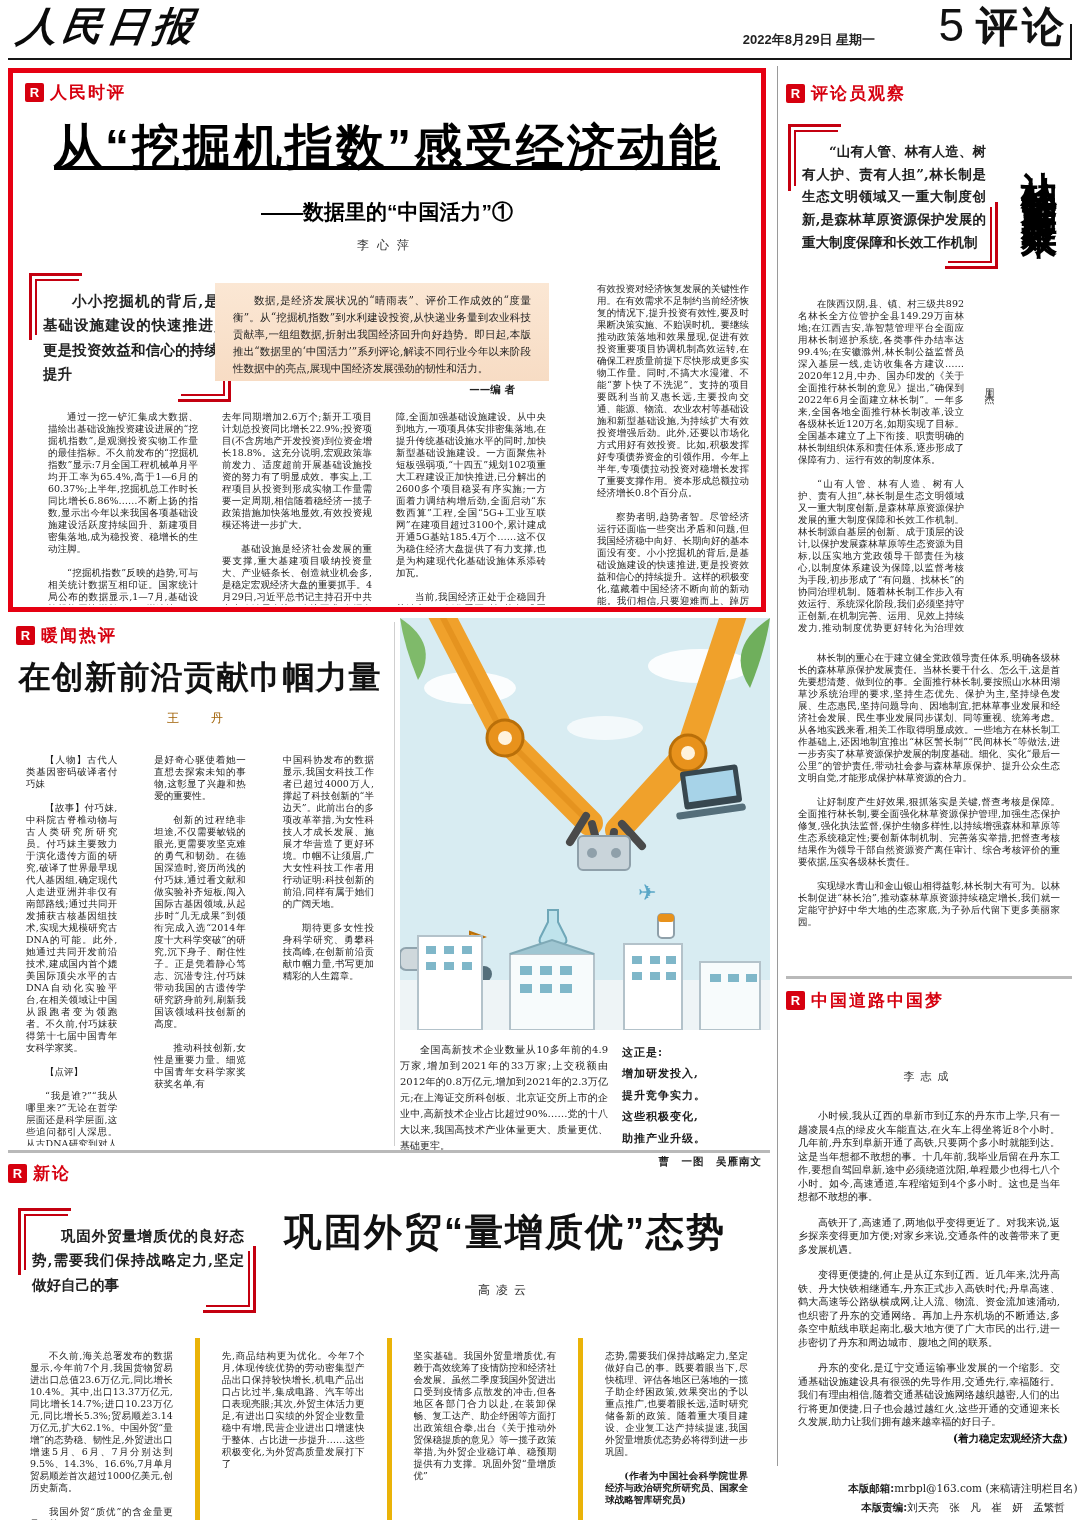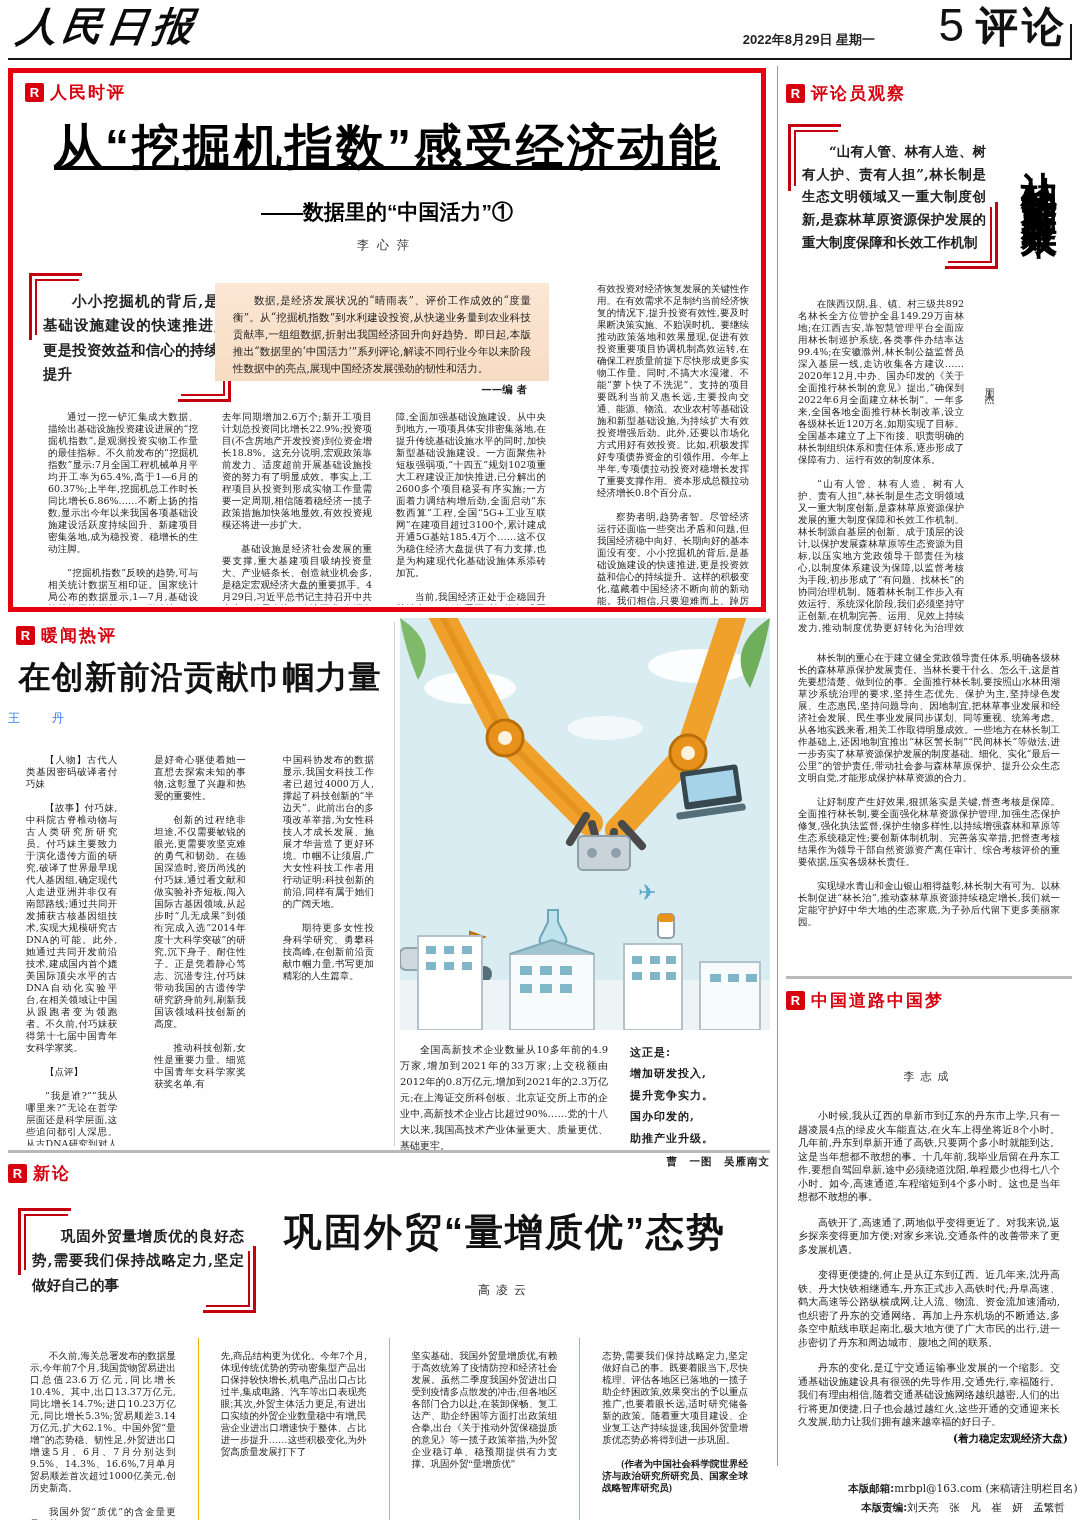"——编 者" .rs-editor .en-sig { margin: 4px 4px 0 -> 4px 16px 0 }
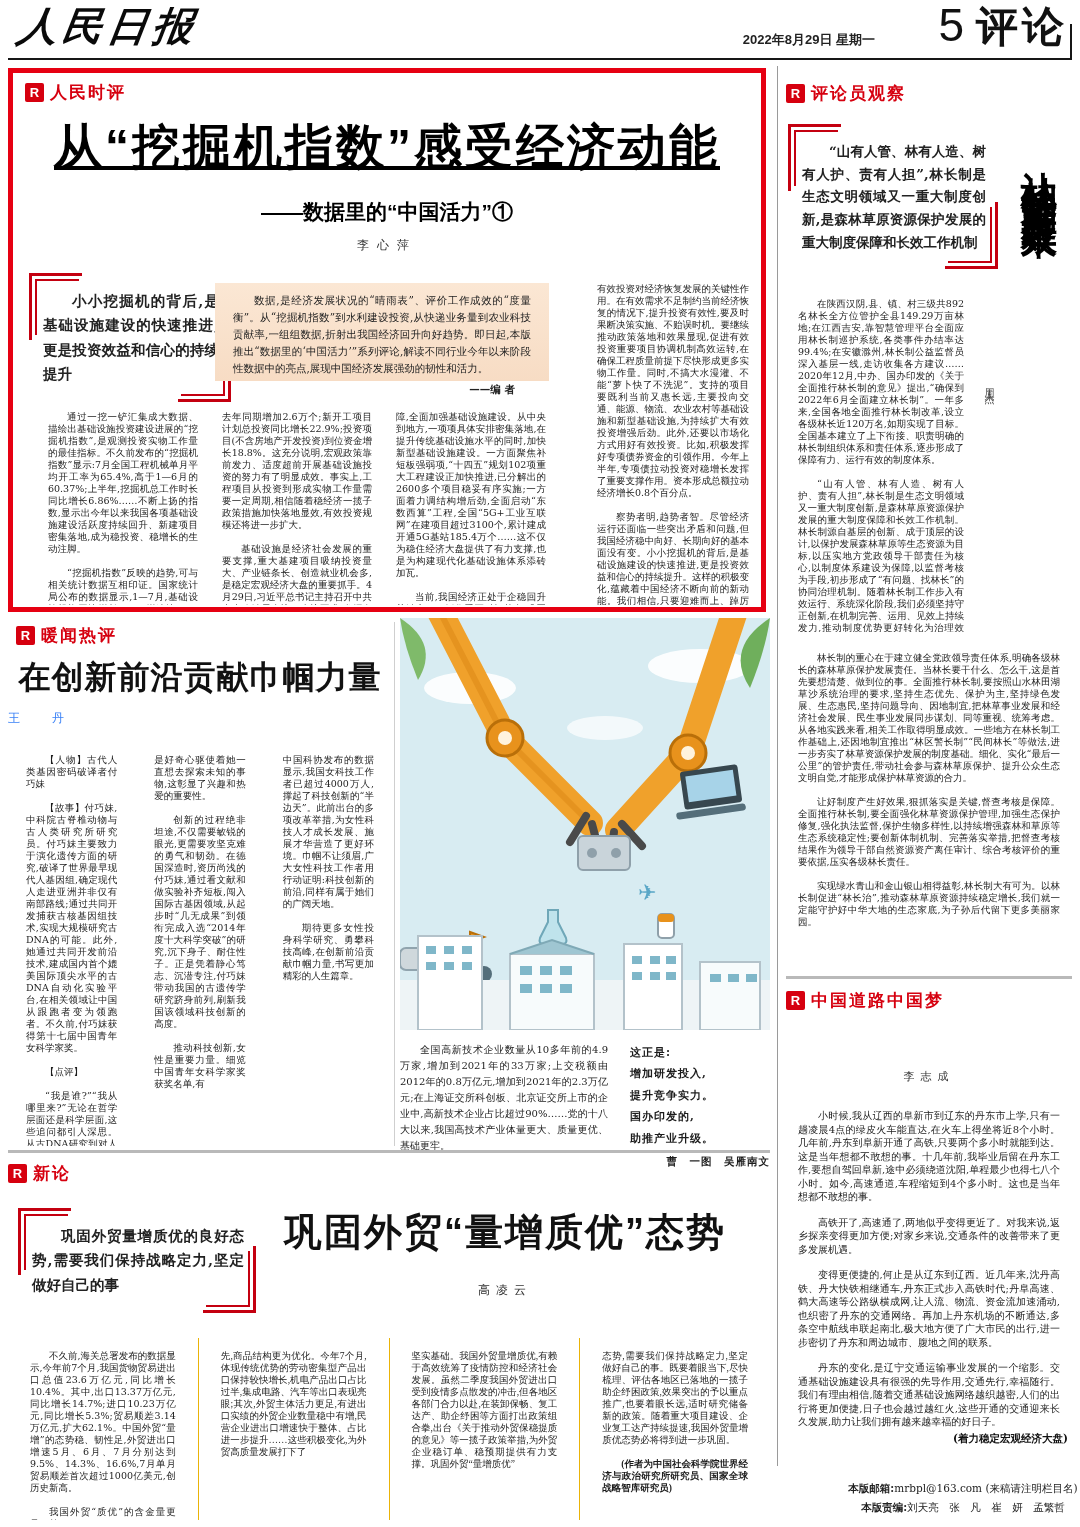"王 丹" .nw-author { color: #3b82f6 -> #a16207; text-align: none -> center }
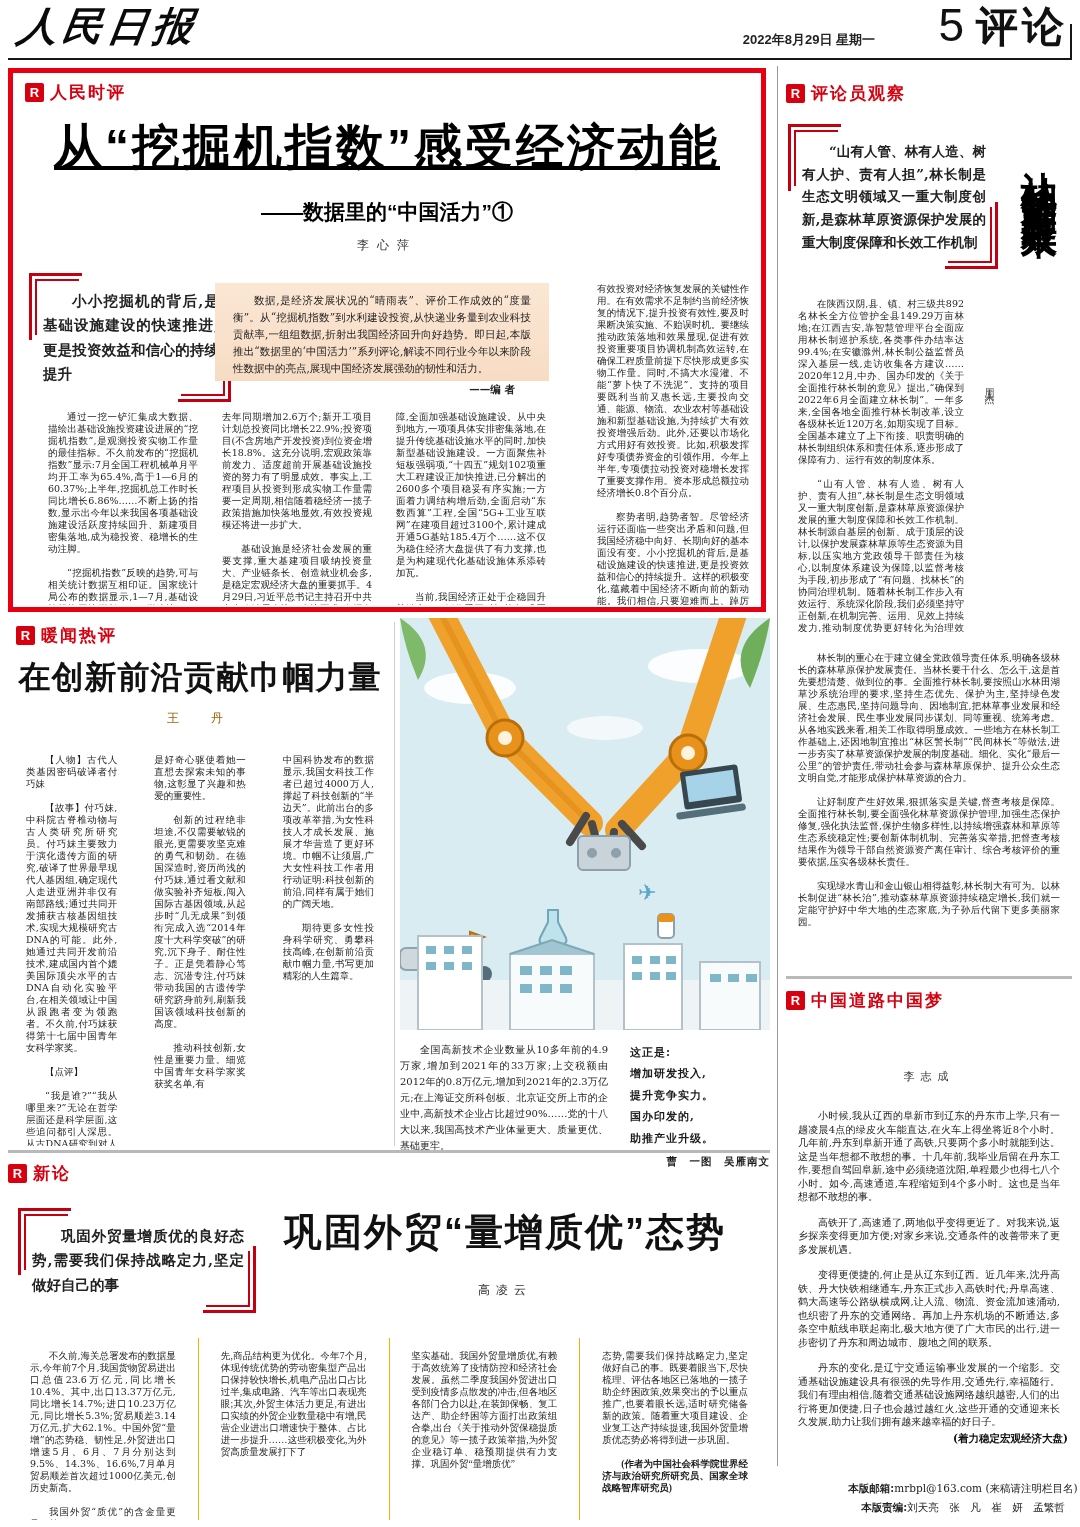"这正是:" .cap-right { margin-left: 8px -> none }
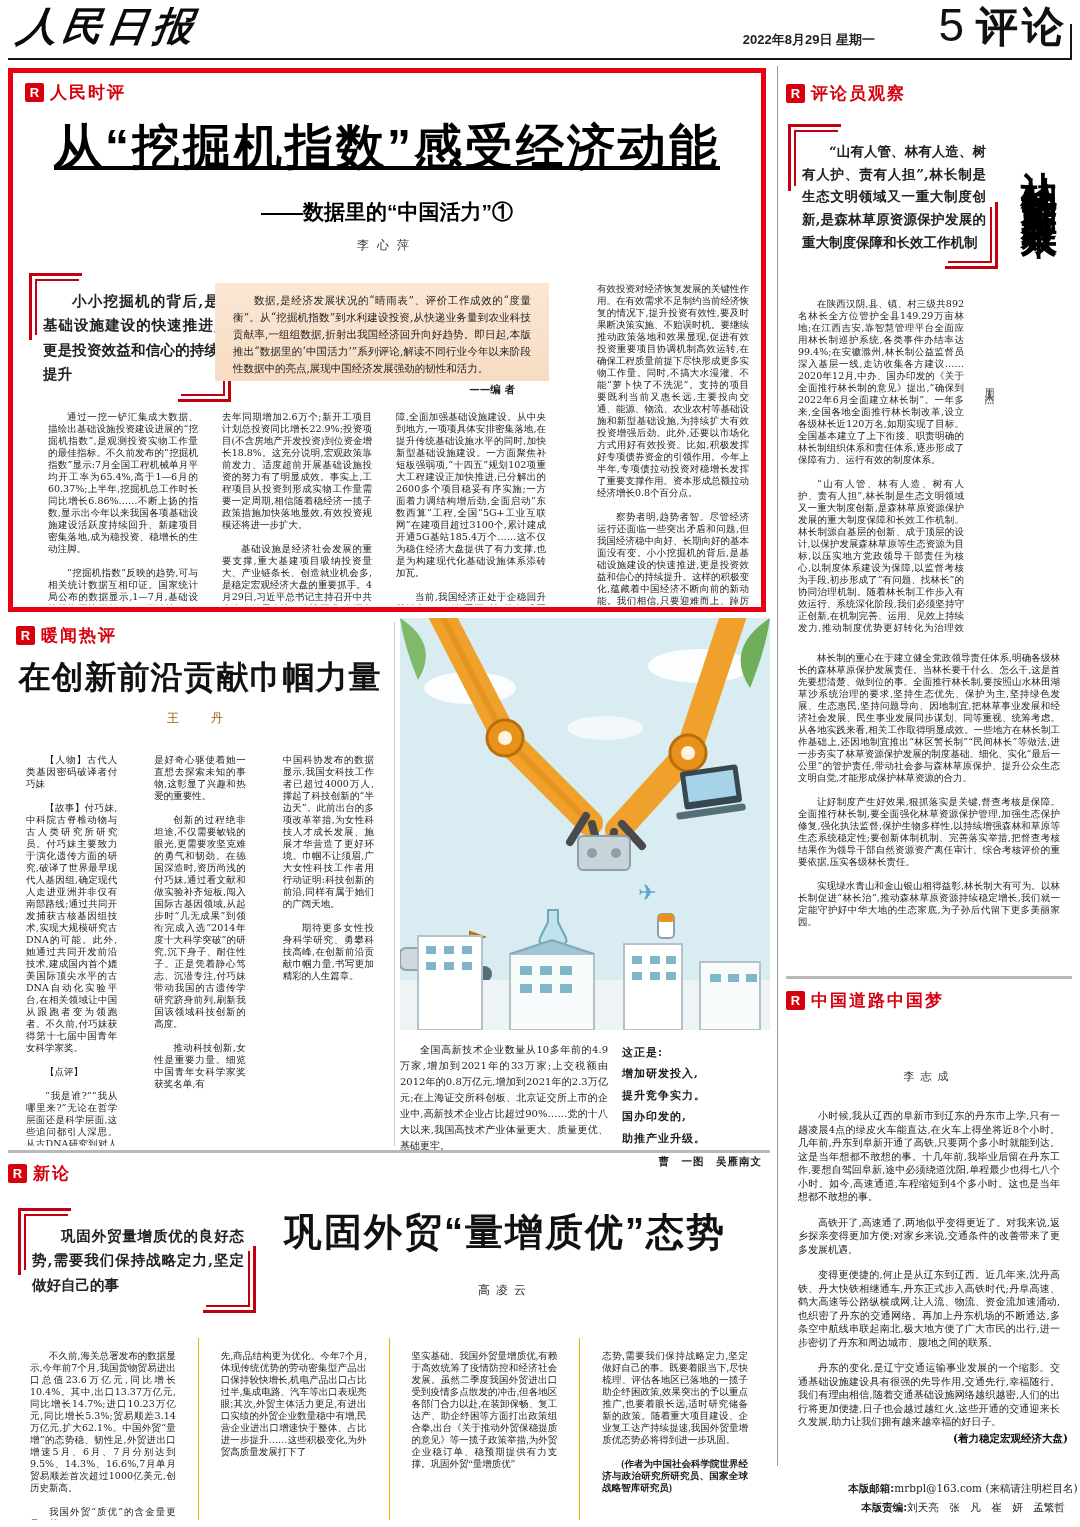"国办印发的," p.verse-line { text: 国办印发的 -> 这些积极变化 }
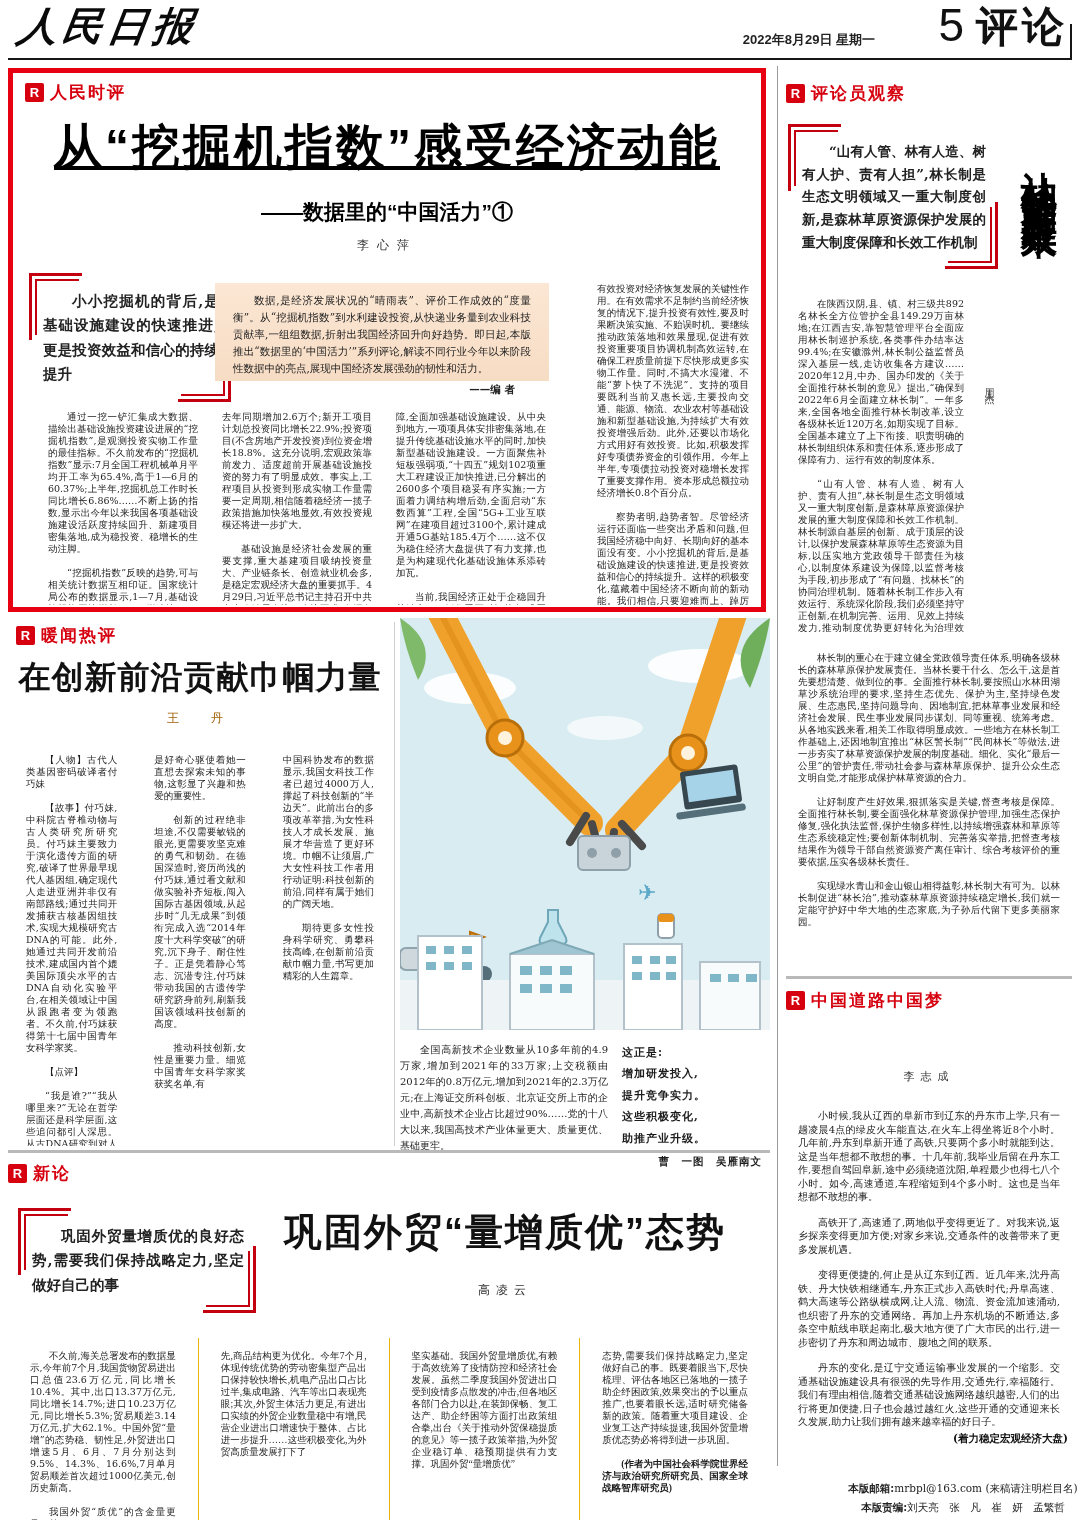"先,商品结构更为优化。今年7个月,体现传统优势的劳动密集型产品出口保持较快增长," .xl-cols .xcol + .xcol { border-left: 1px solid #eab308 -> 5px solid #eab308; font-family: Liberation Serif, serif -> none }
